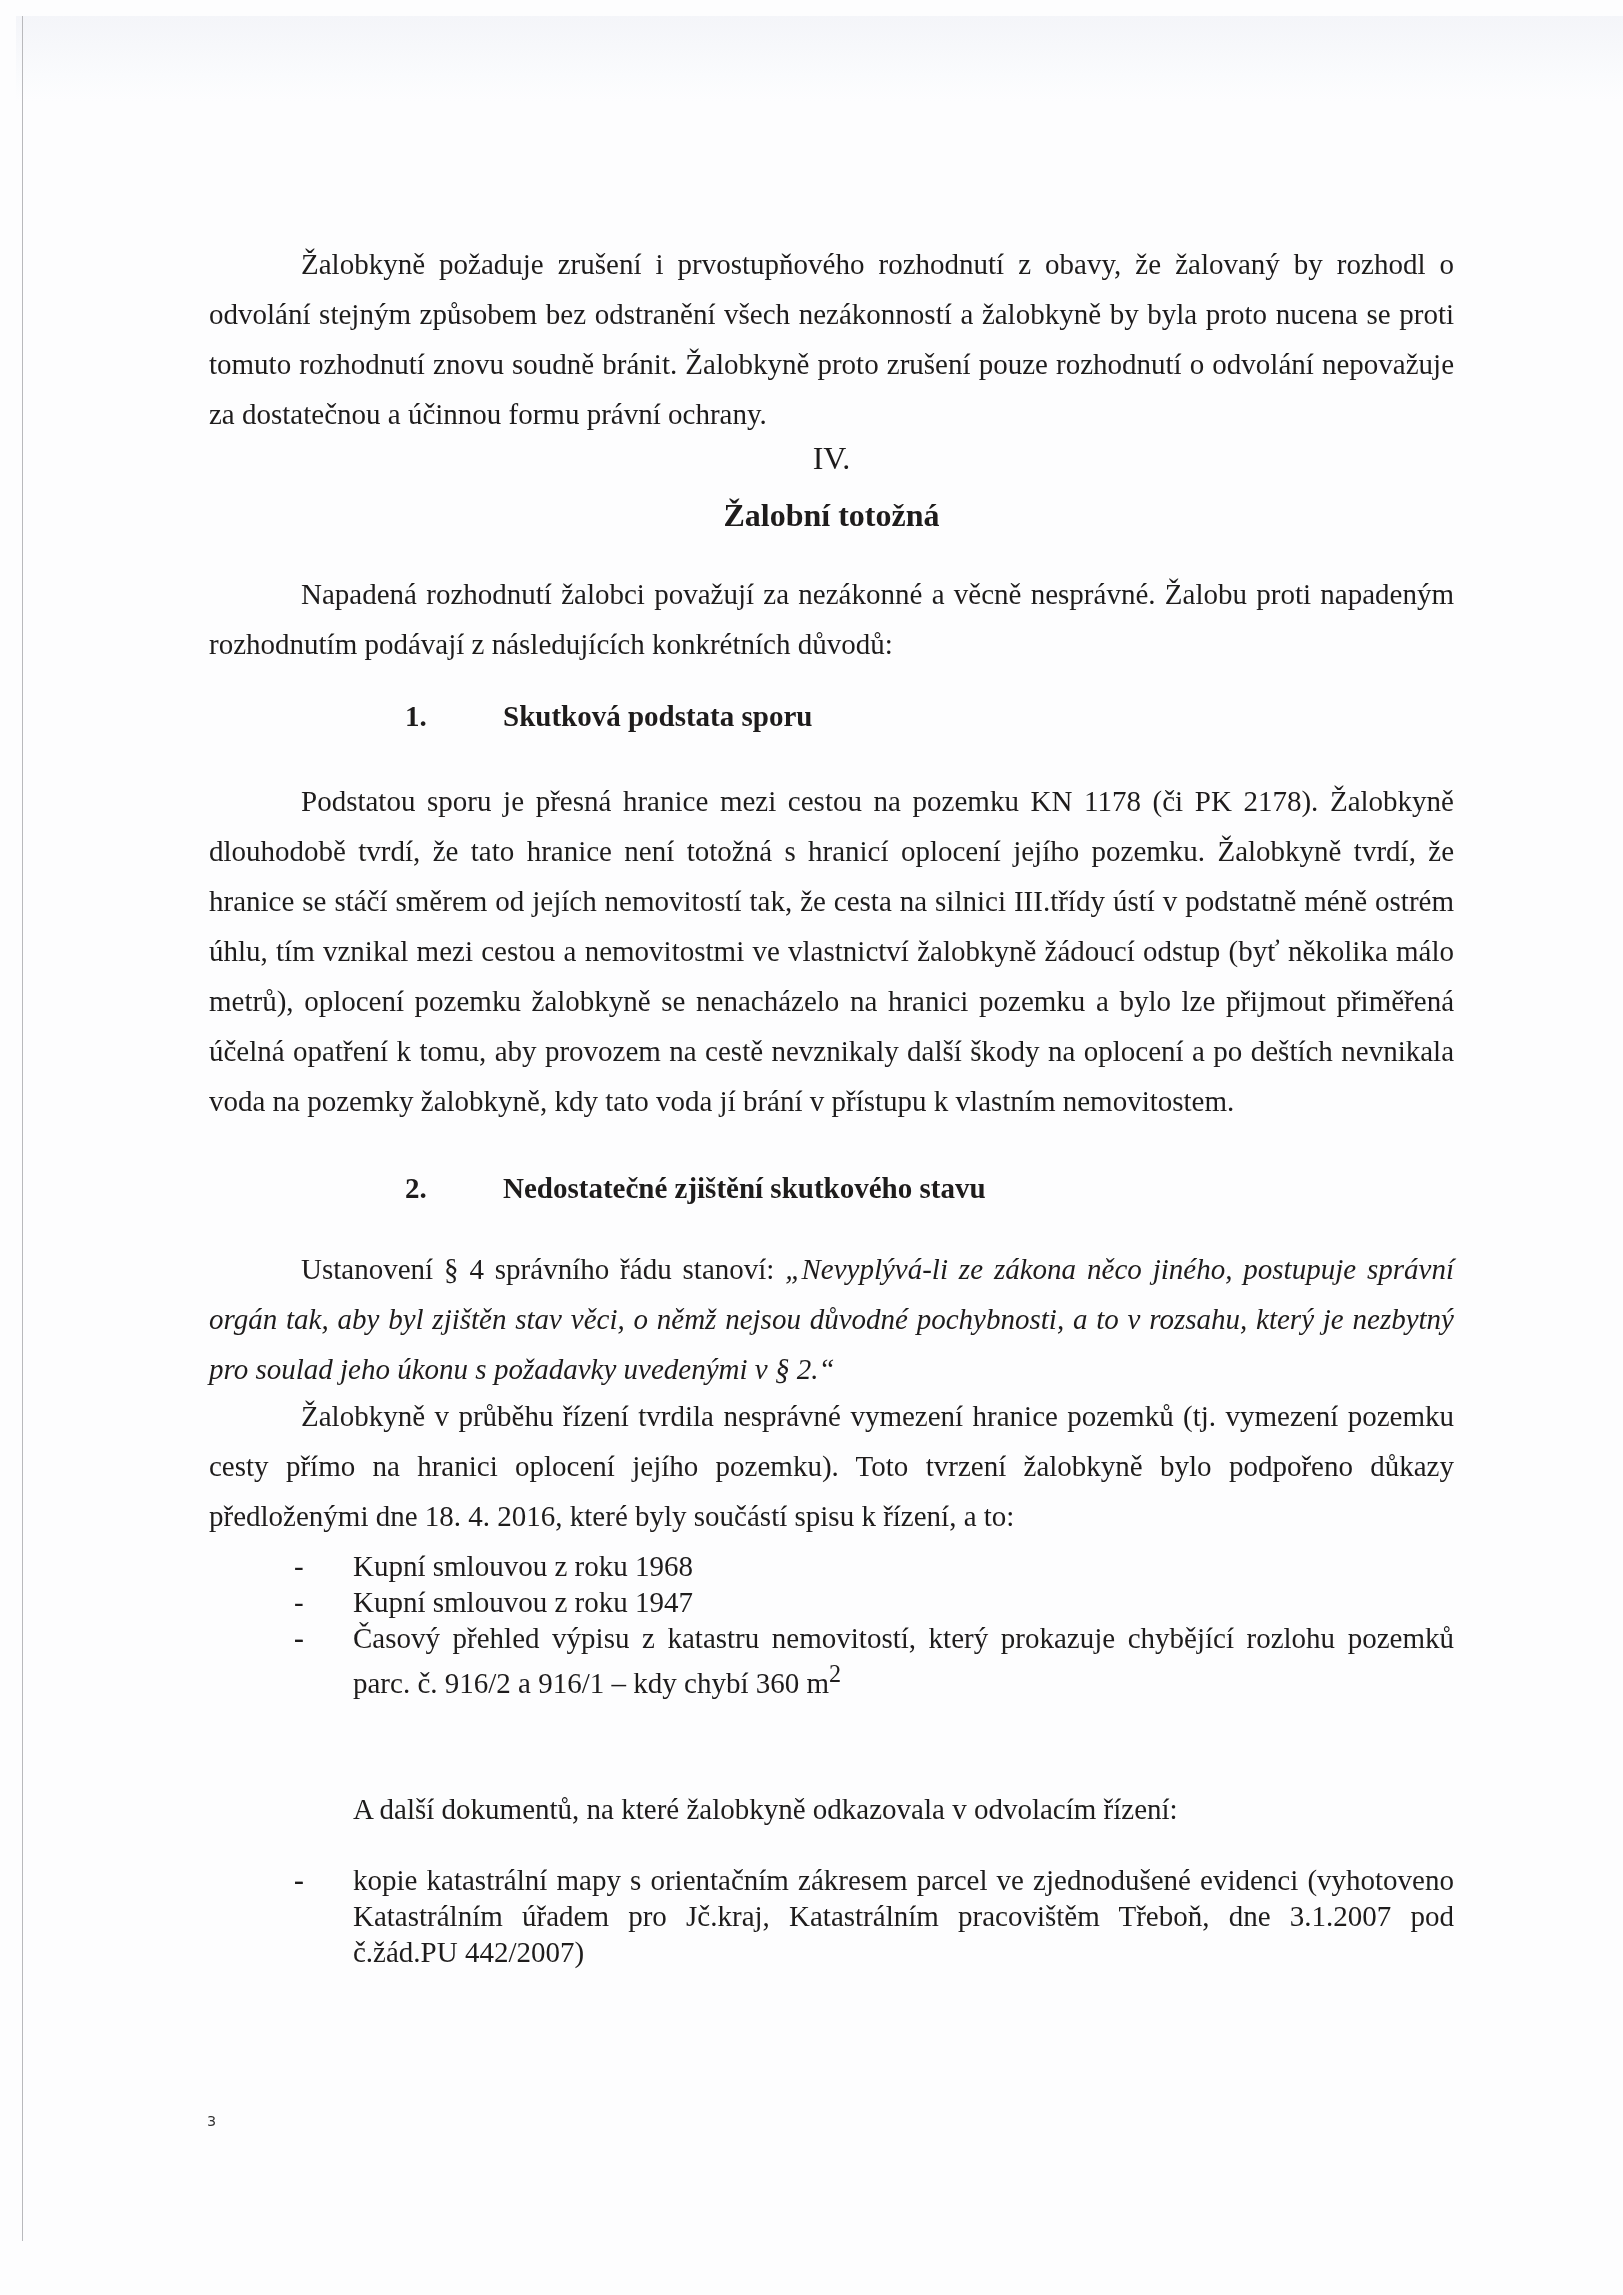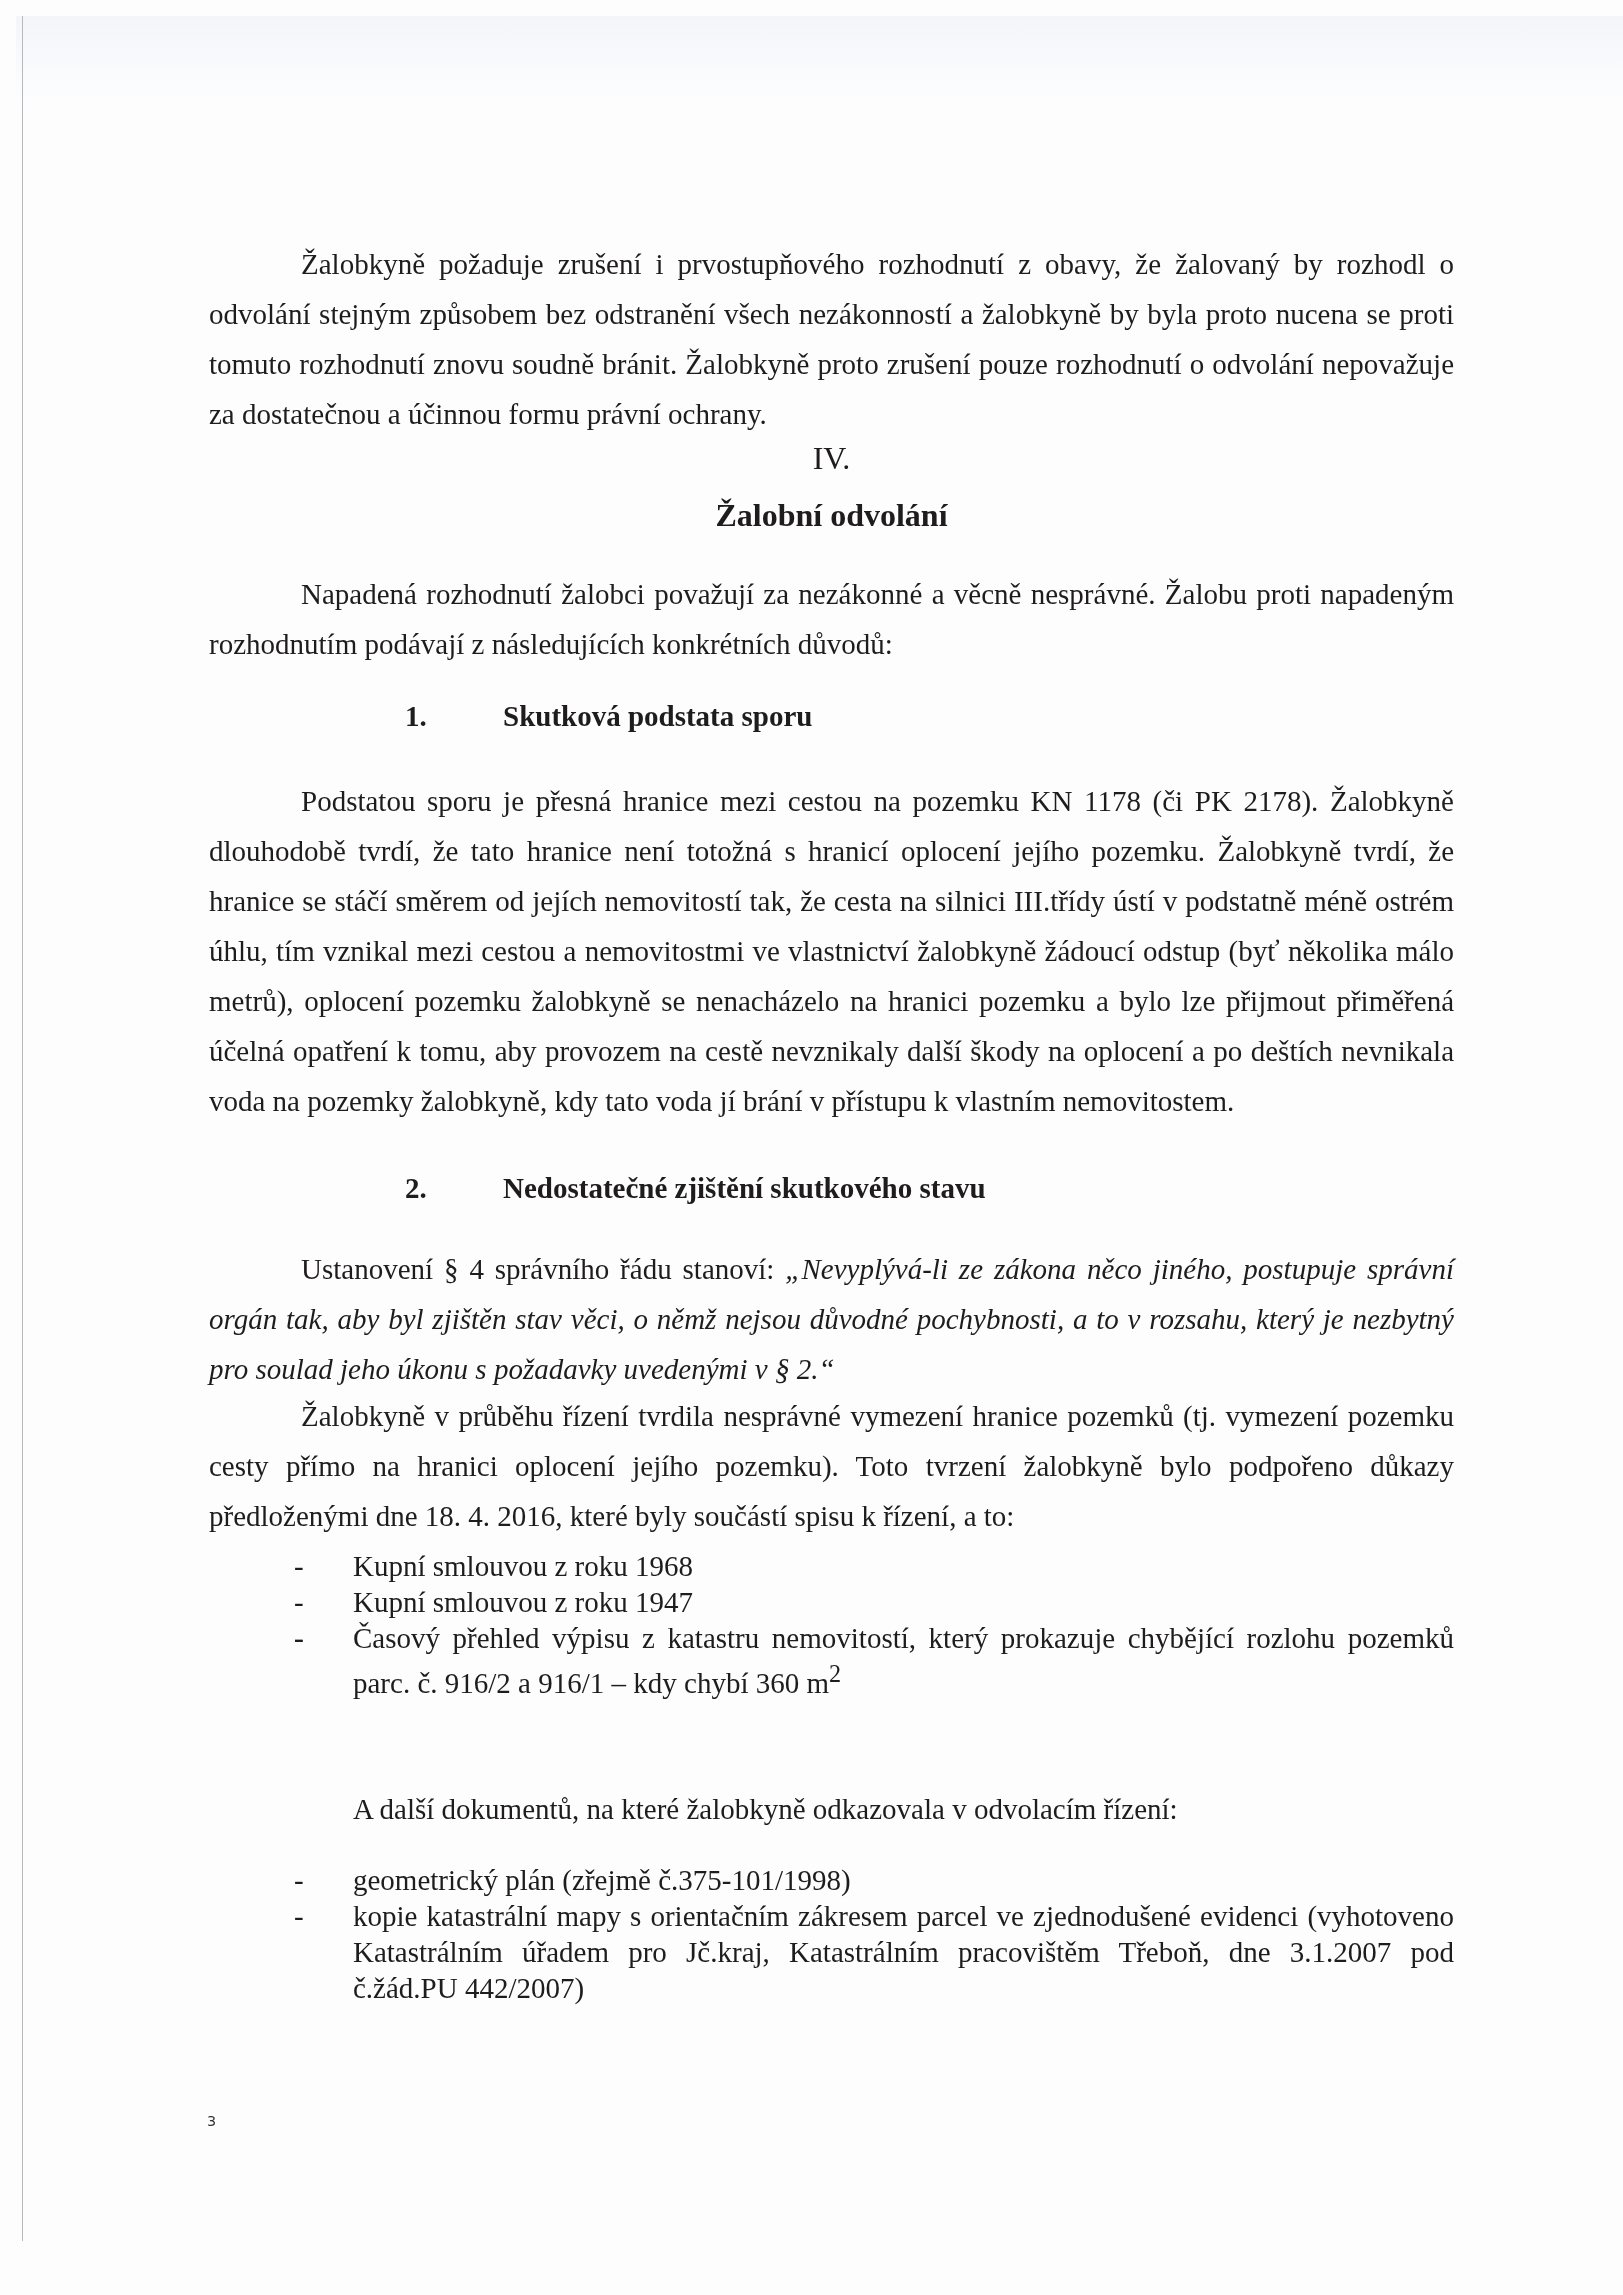"Žalobní odvolání" div.center { text: odvolání -> totožná }
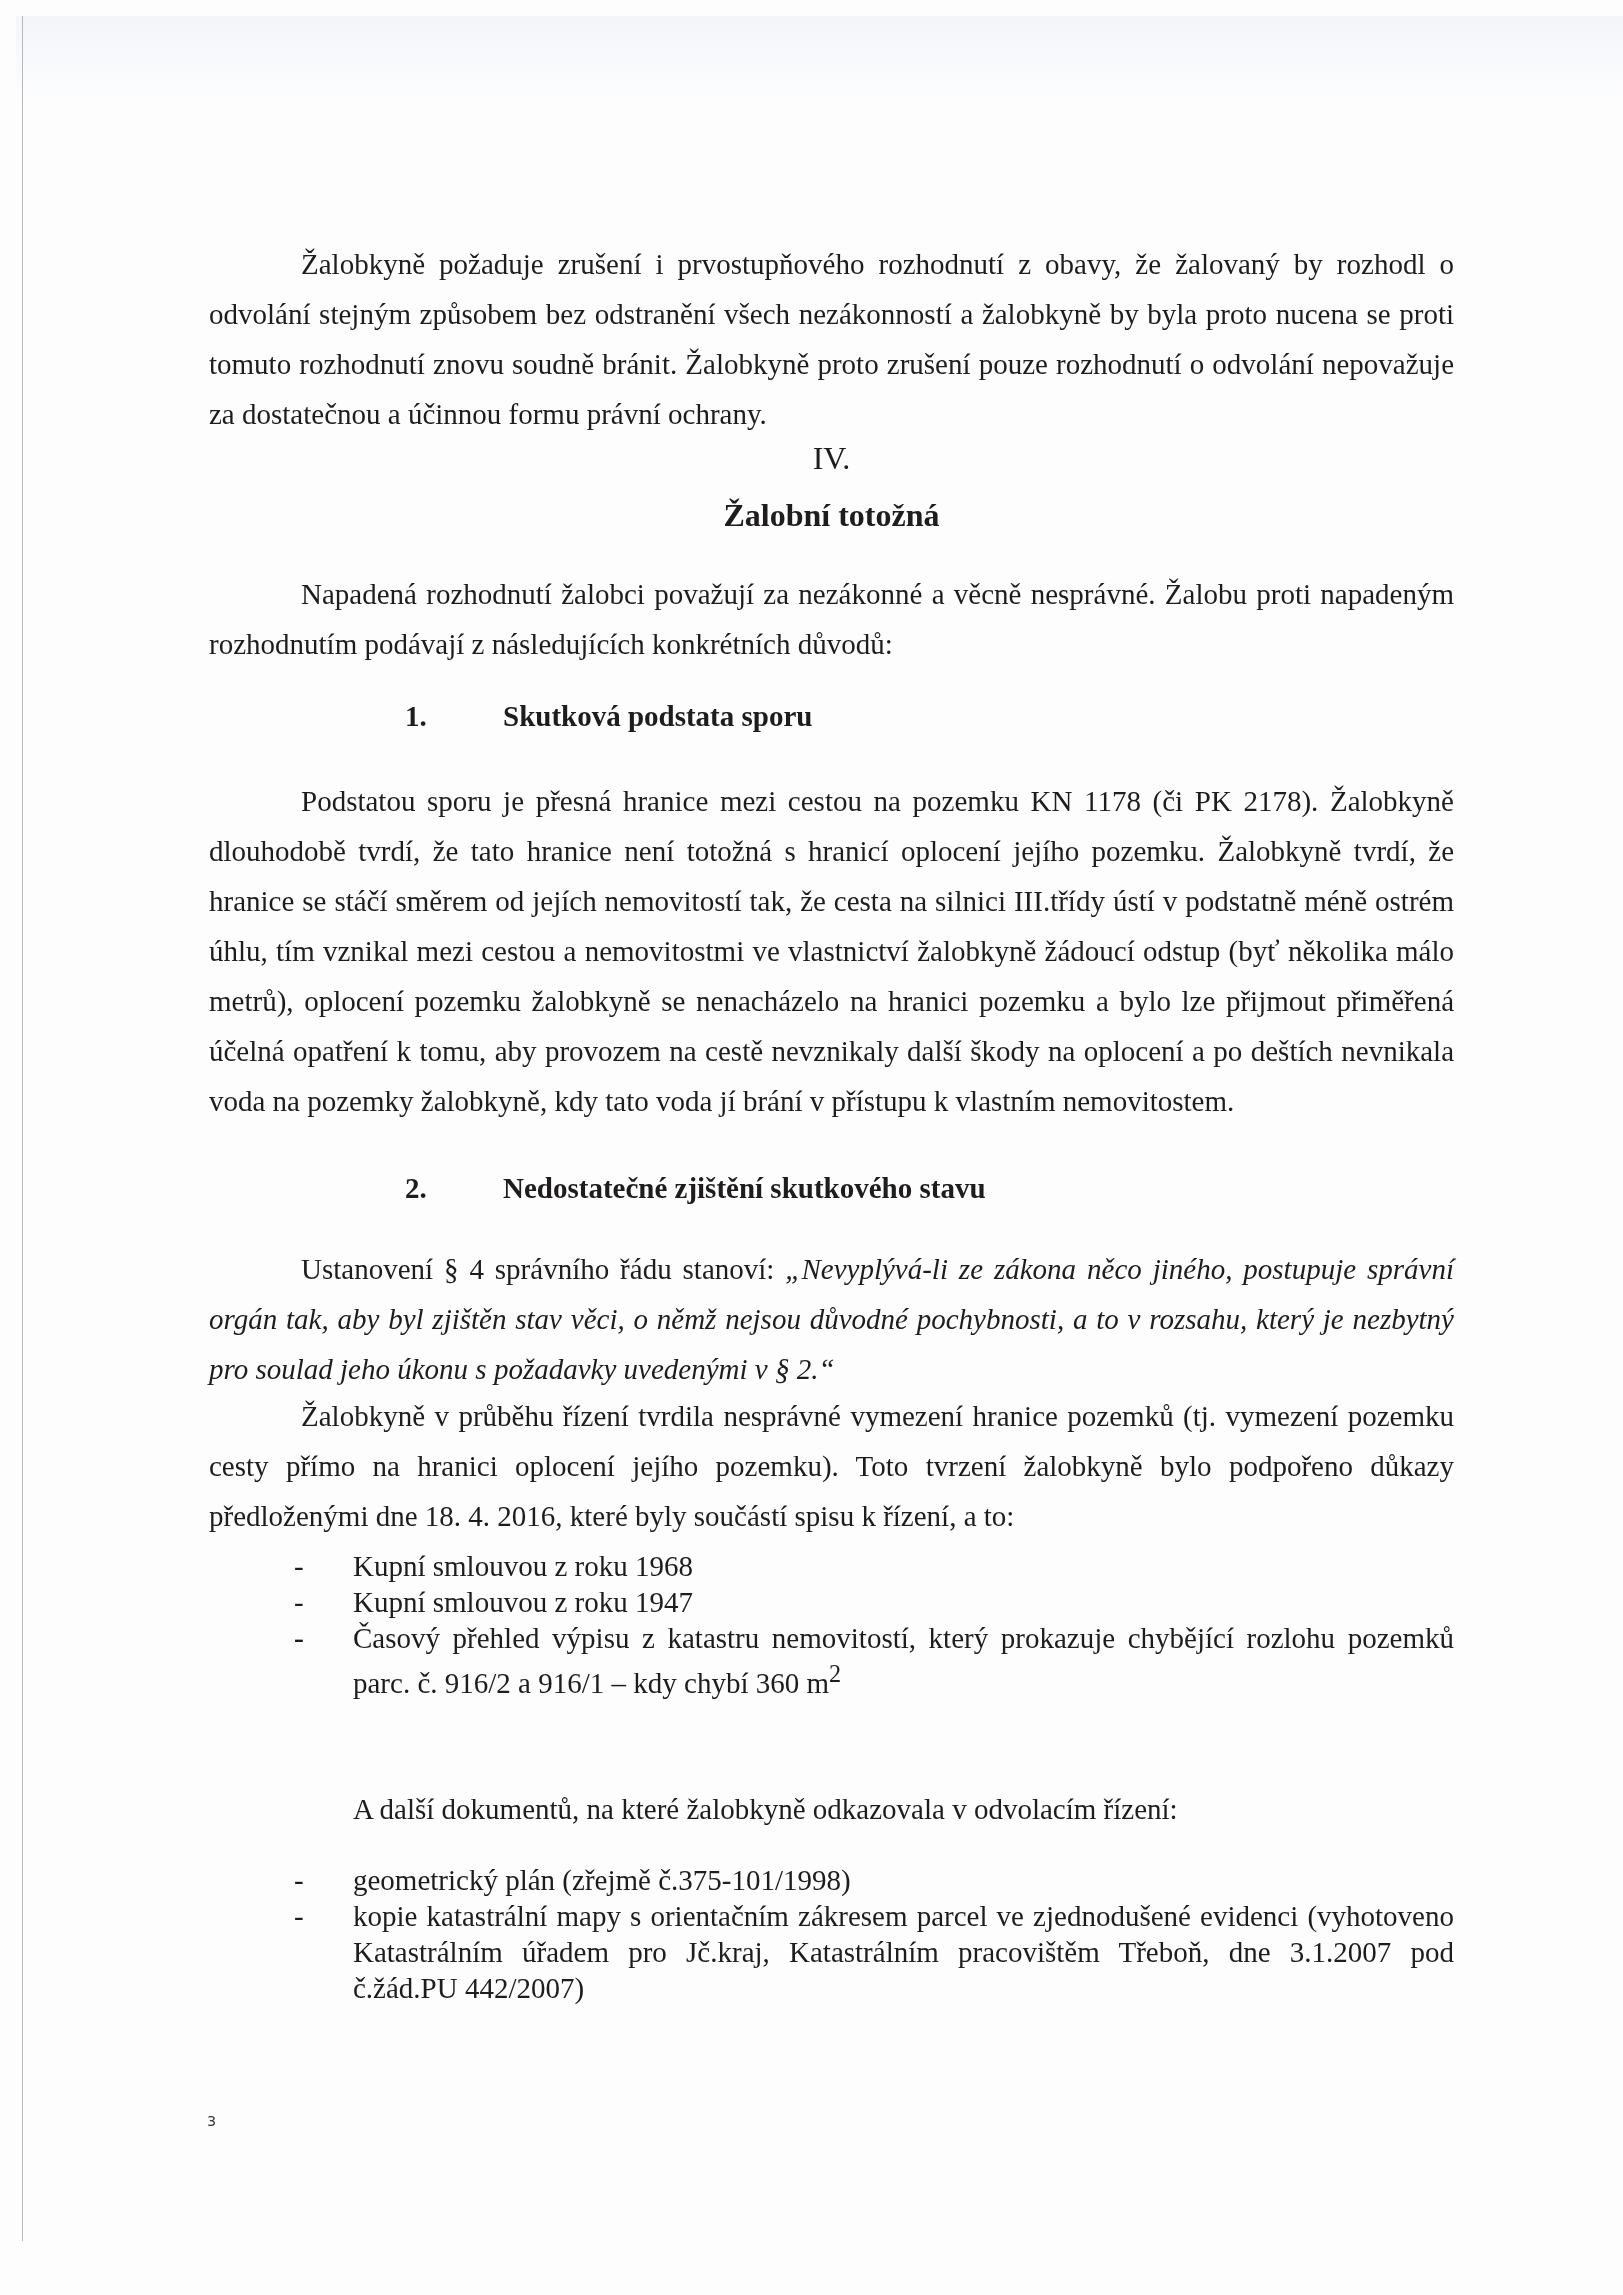"geometrický plán (zřejmě č.375-101/1998)" span { html: <span>geometrický plán (zřejmě č.375-101/1998)</span> -> none }
